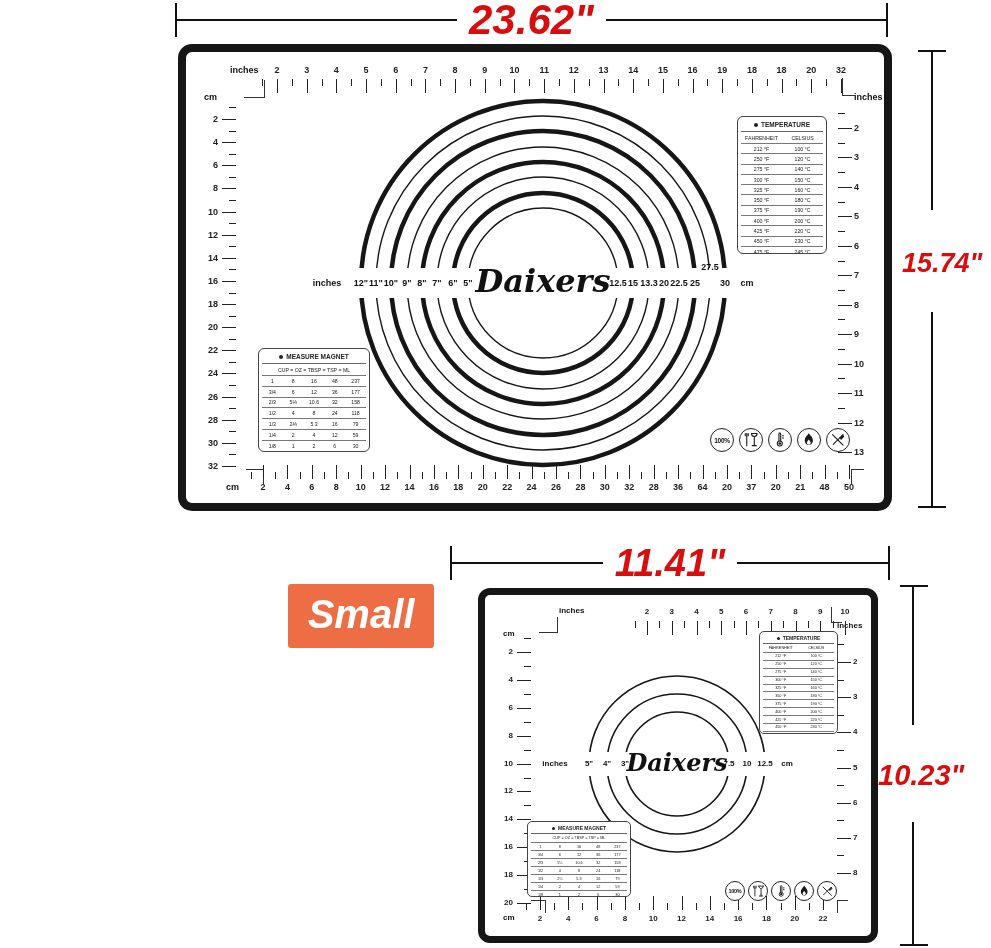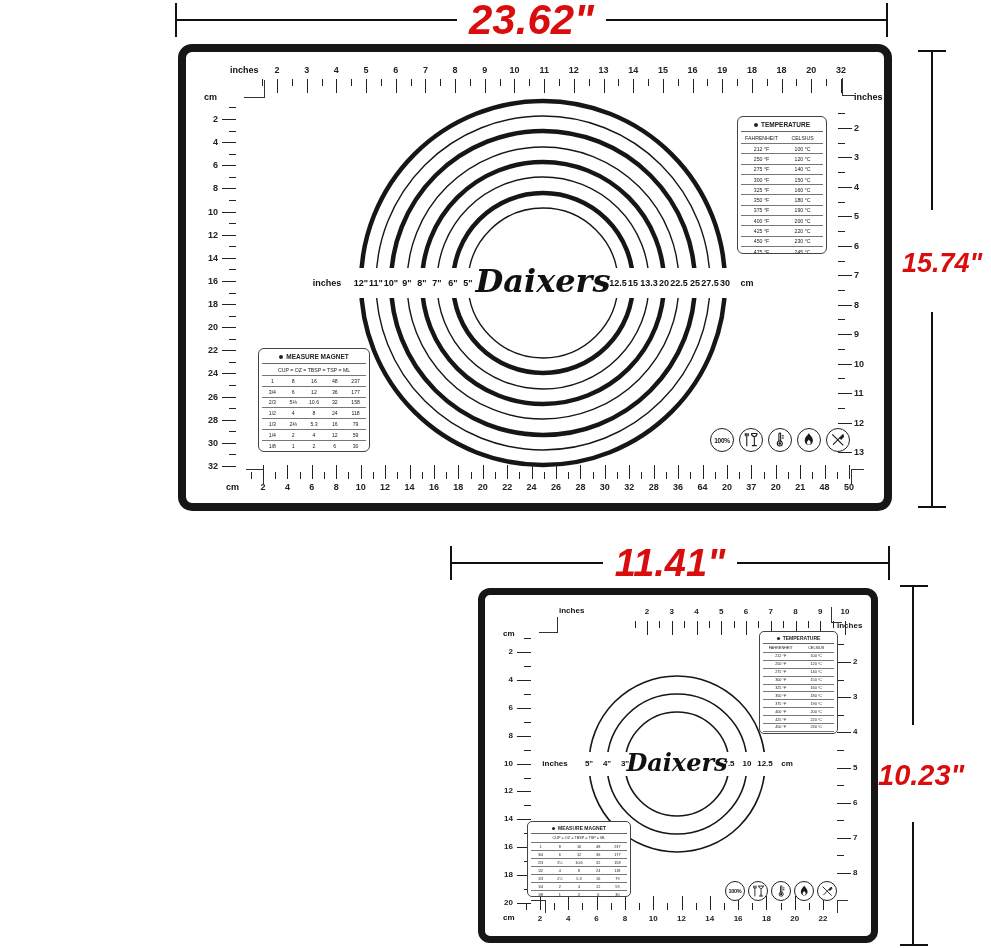"27.5" span.clab { top: 231px -> 215px }
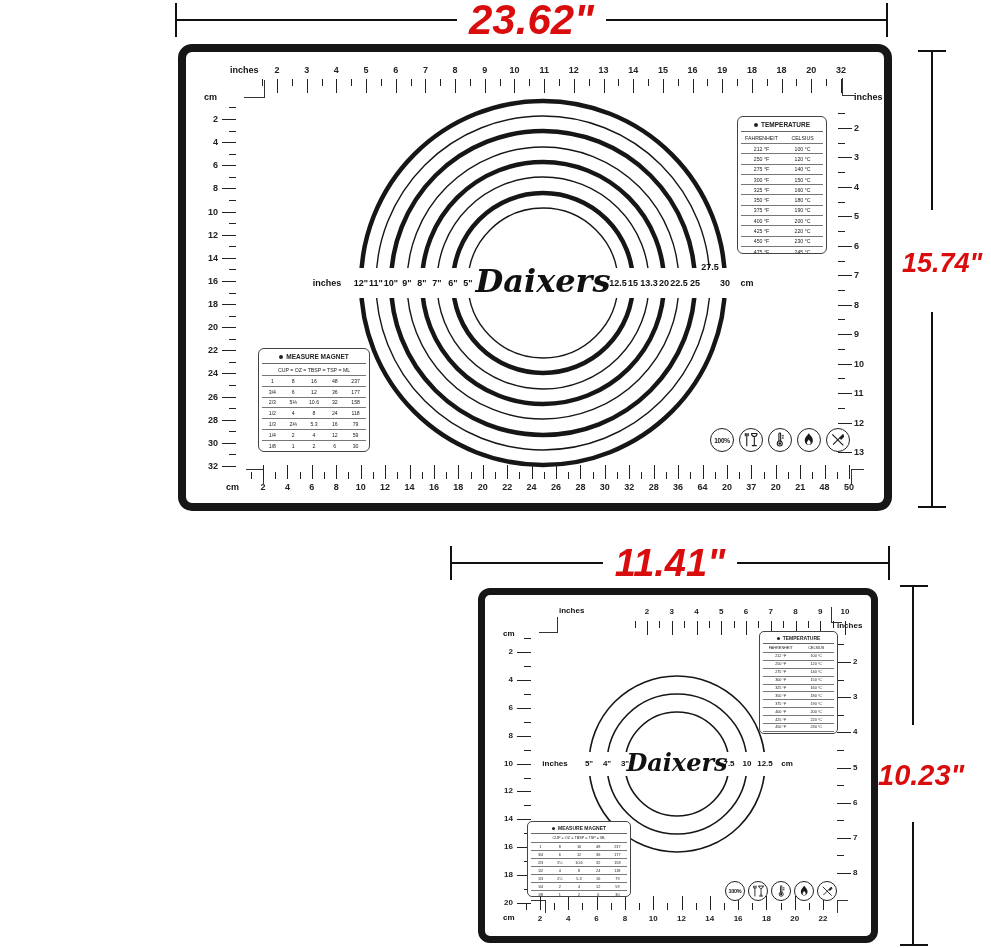"Small" div.size-tag { html: none -> <div>Small</div> }
